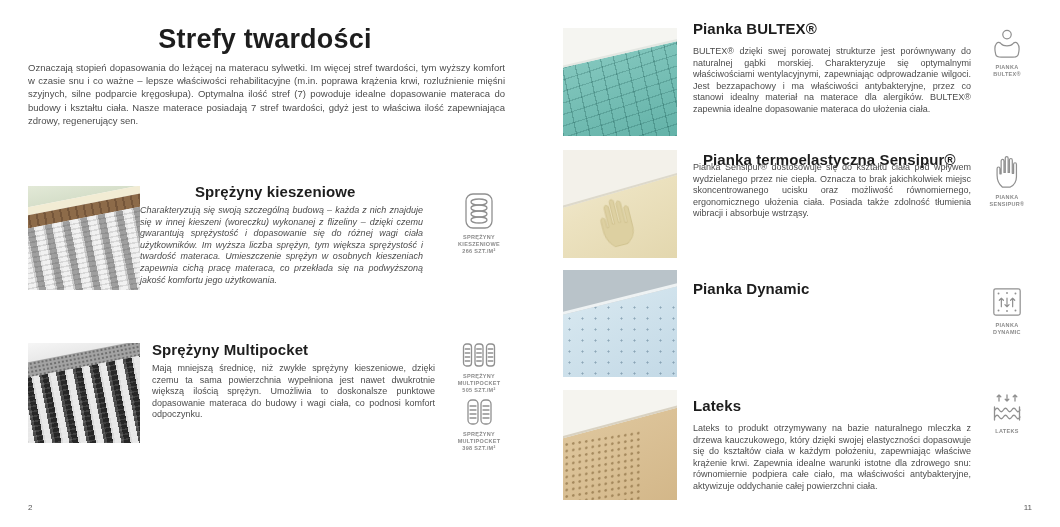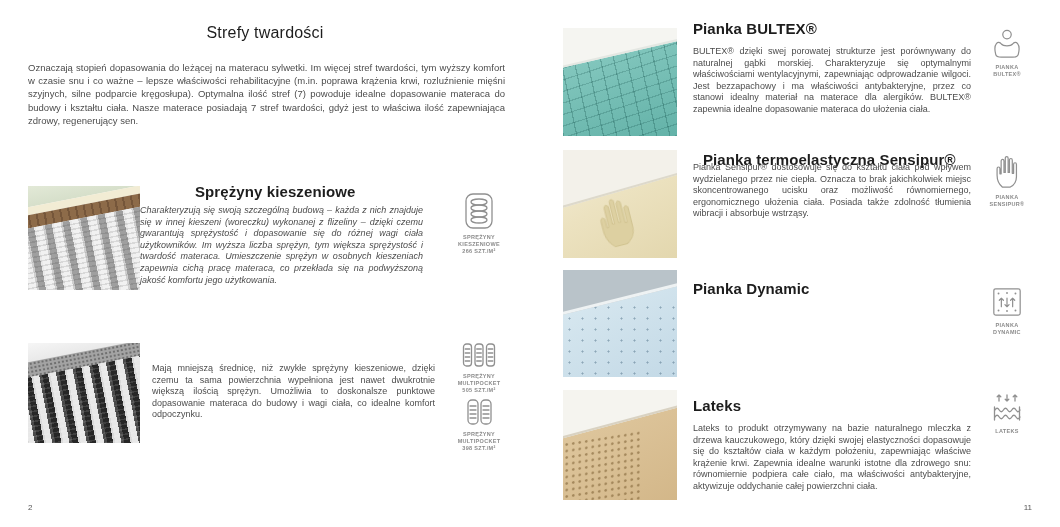"Strefy twardości" #title { font-size: 16px -> 27px; font-weight: normal -> bold }
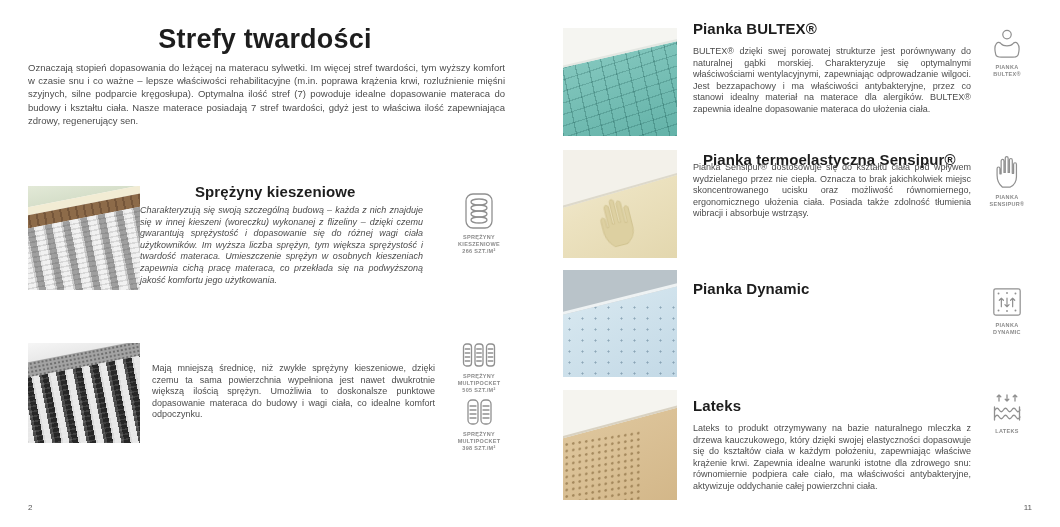"Sprężyny Multipocket" h2.abs { html: none -> <h2>Sprężyny Multipocket</h2> }
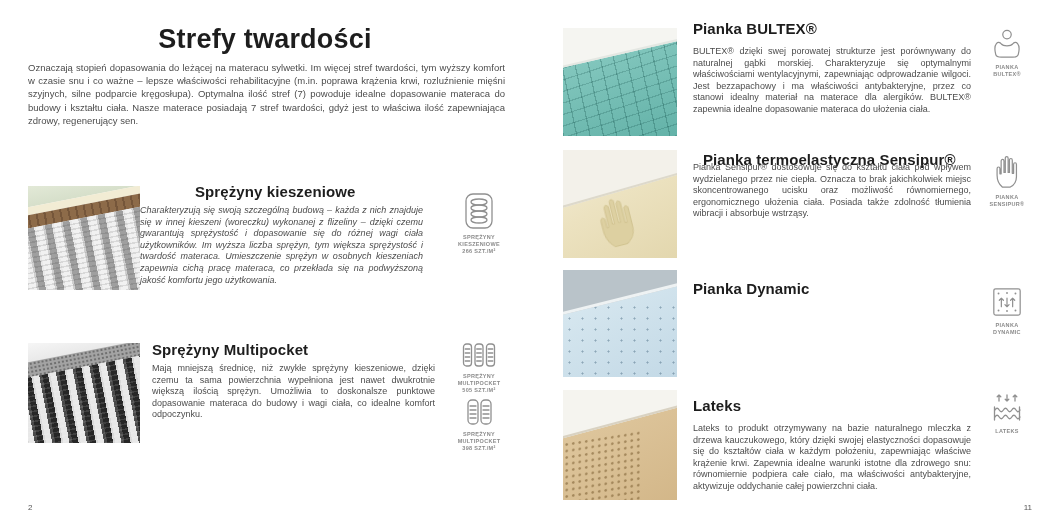"Mają mniejszą średnicę, niż zwykłe" p.abs { text: idealne -> podnosi }
